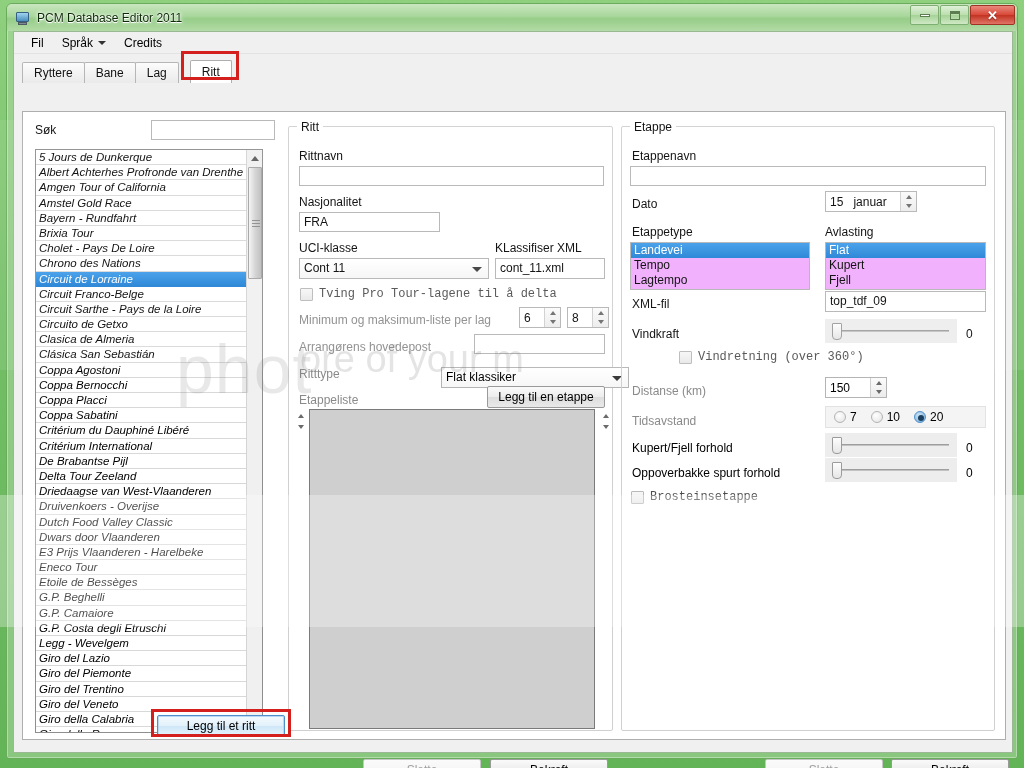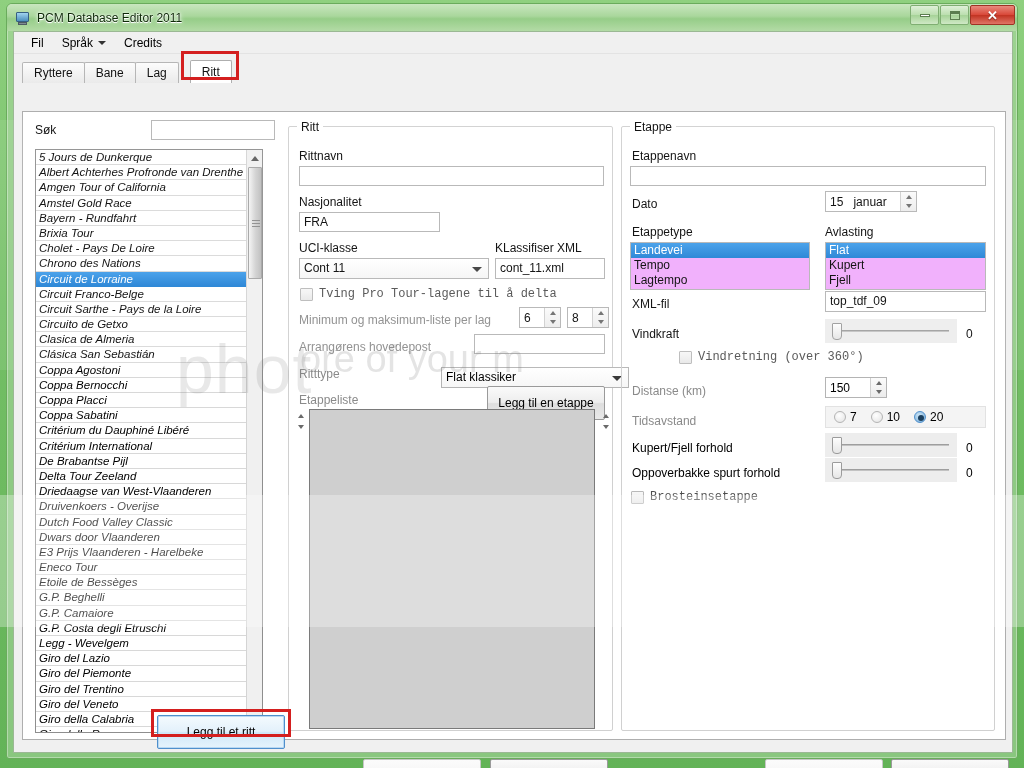"Legg til en etappe" .btn { padding: 16px 10px -> 4px 10px }
